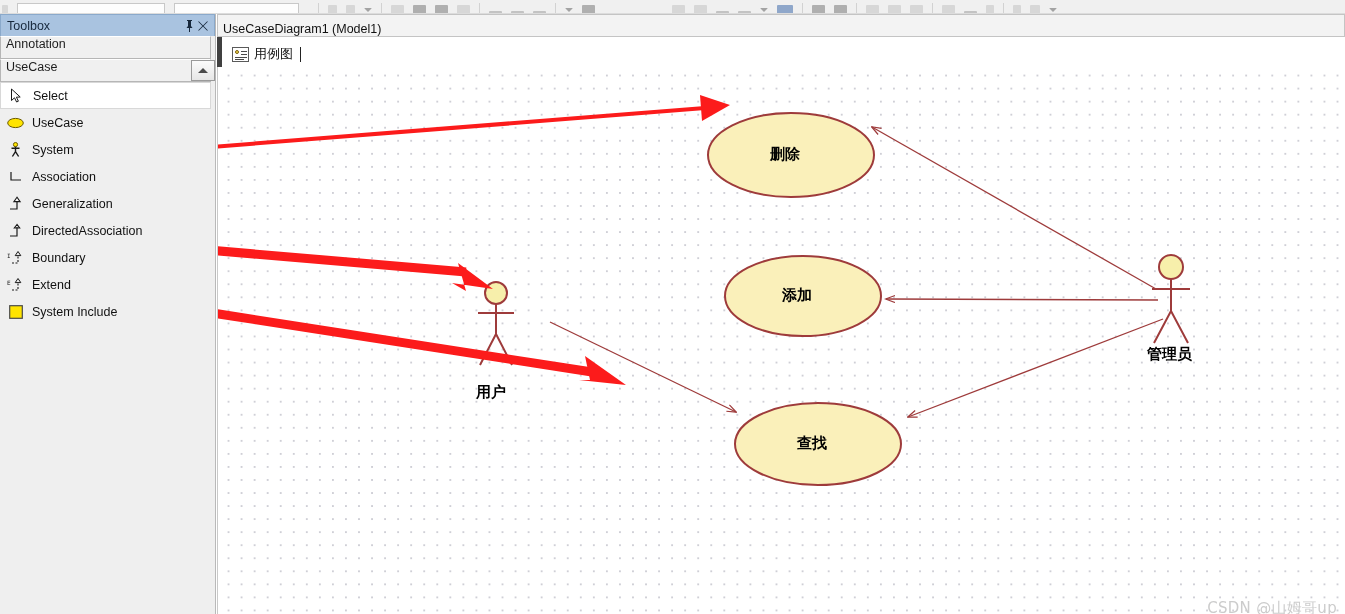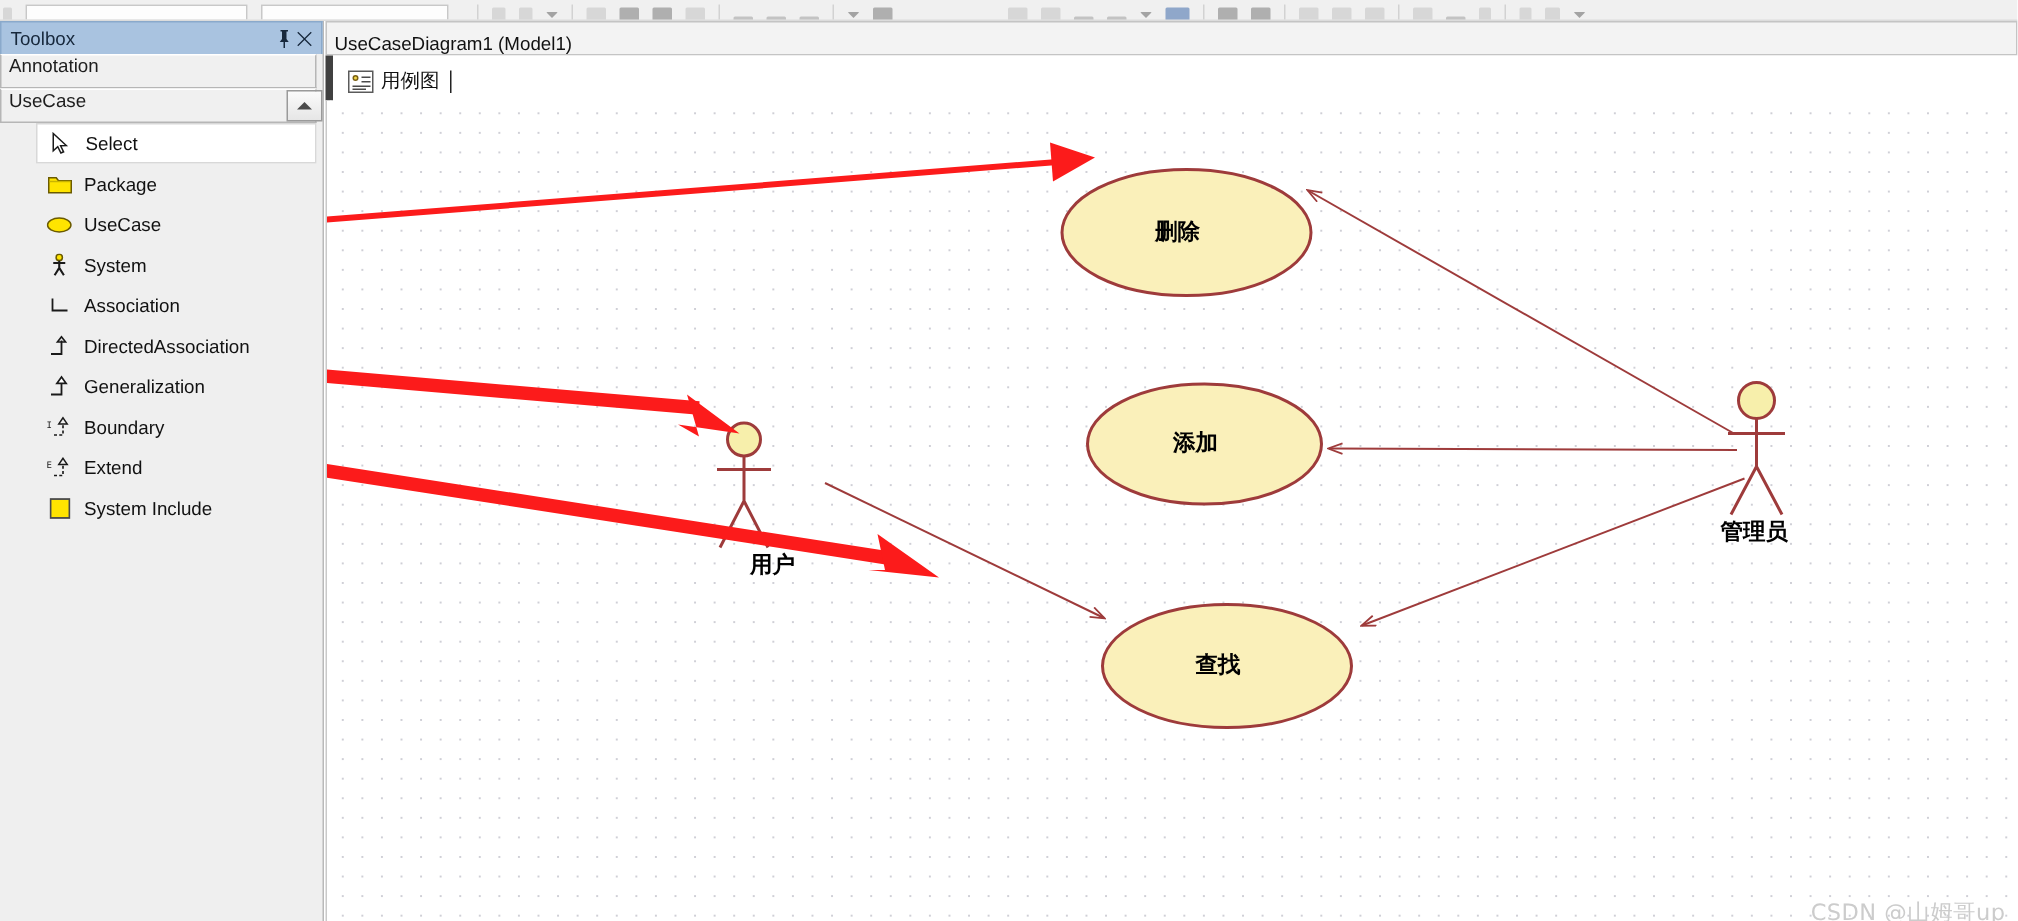"Select" .tb-list { padding-left: 24px -> none }
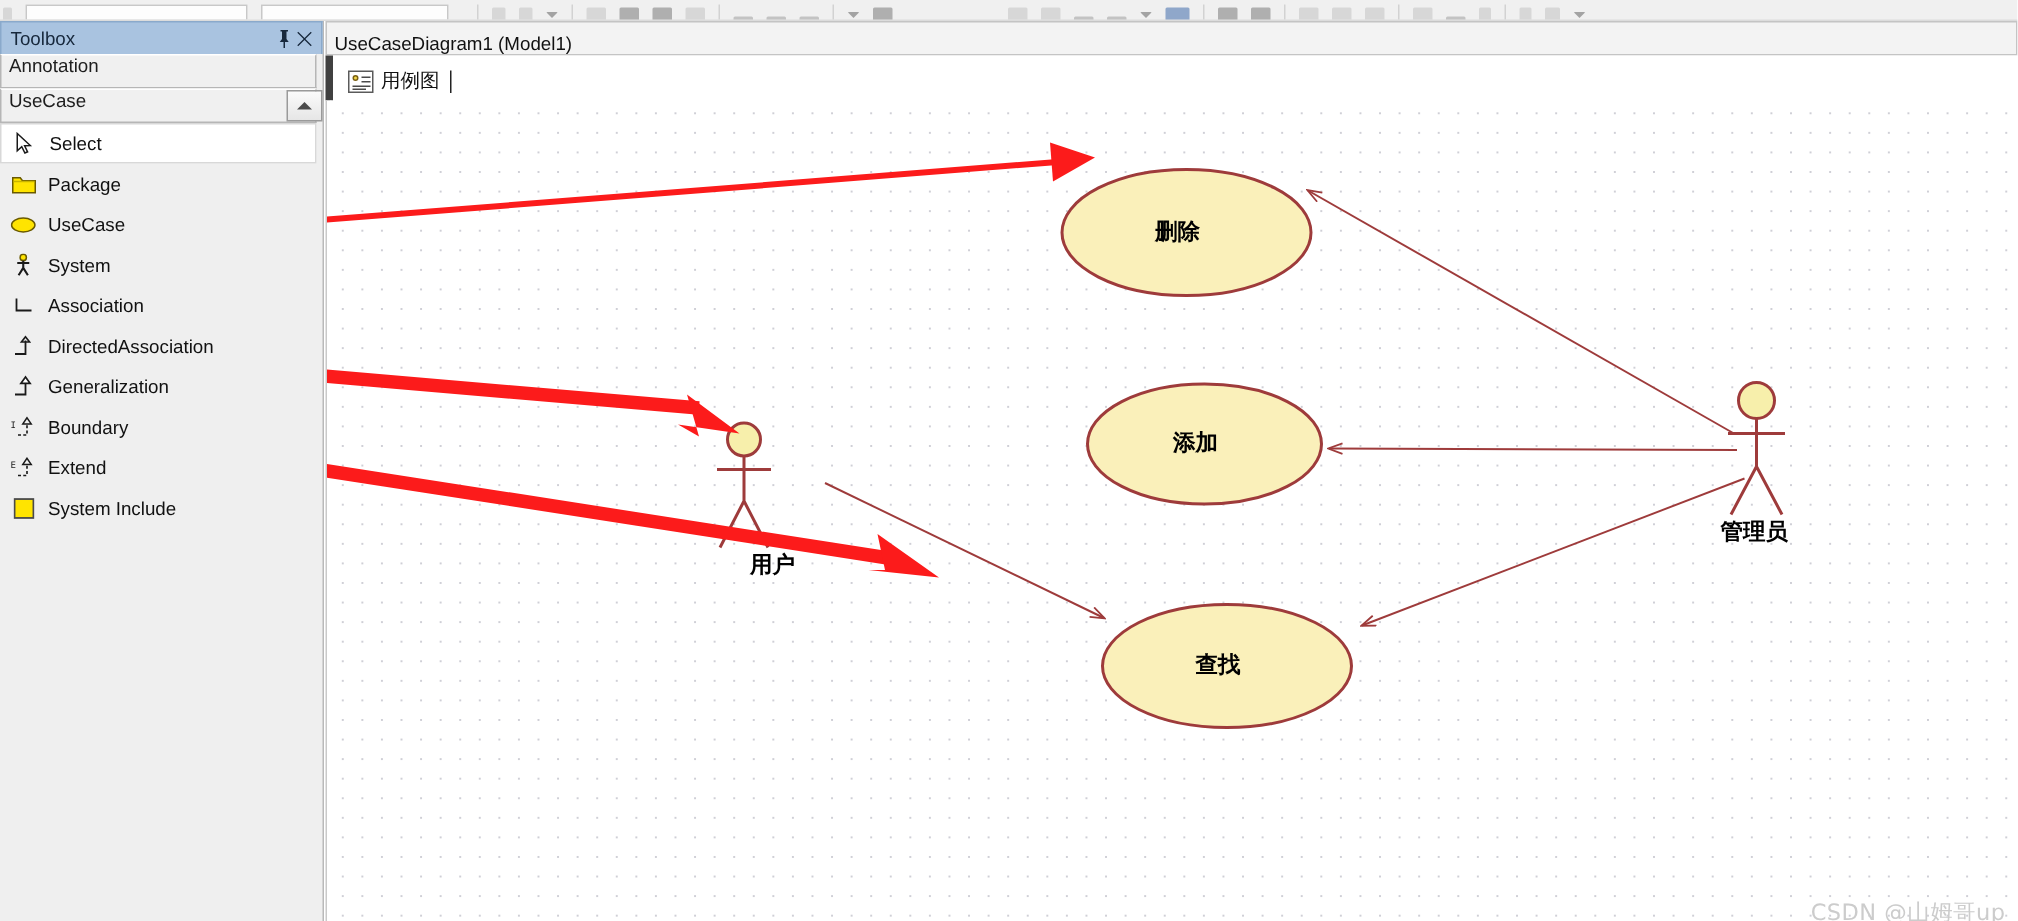"Package" div.tb-item { html: <div> <span> <svg> <path></path> <path></path> </svg> </span> <span>Package</span> </div> -> none }
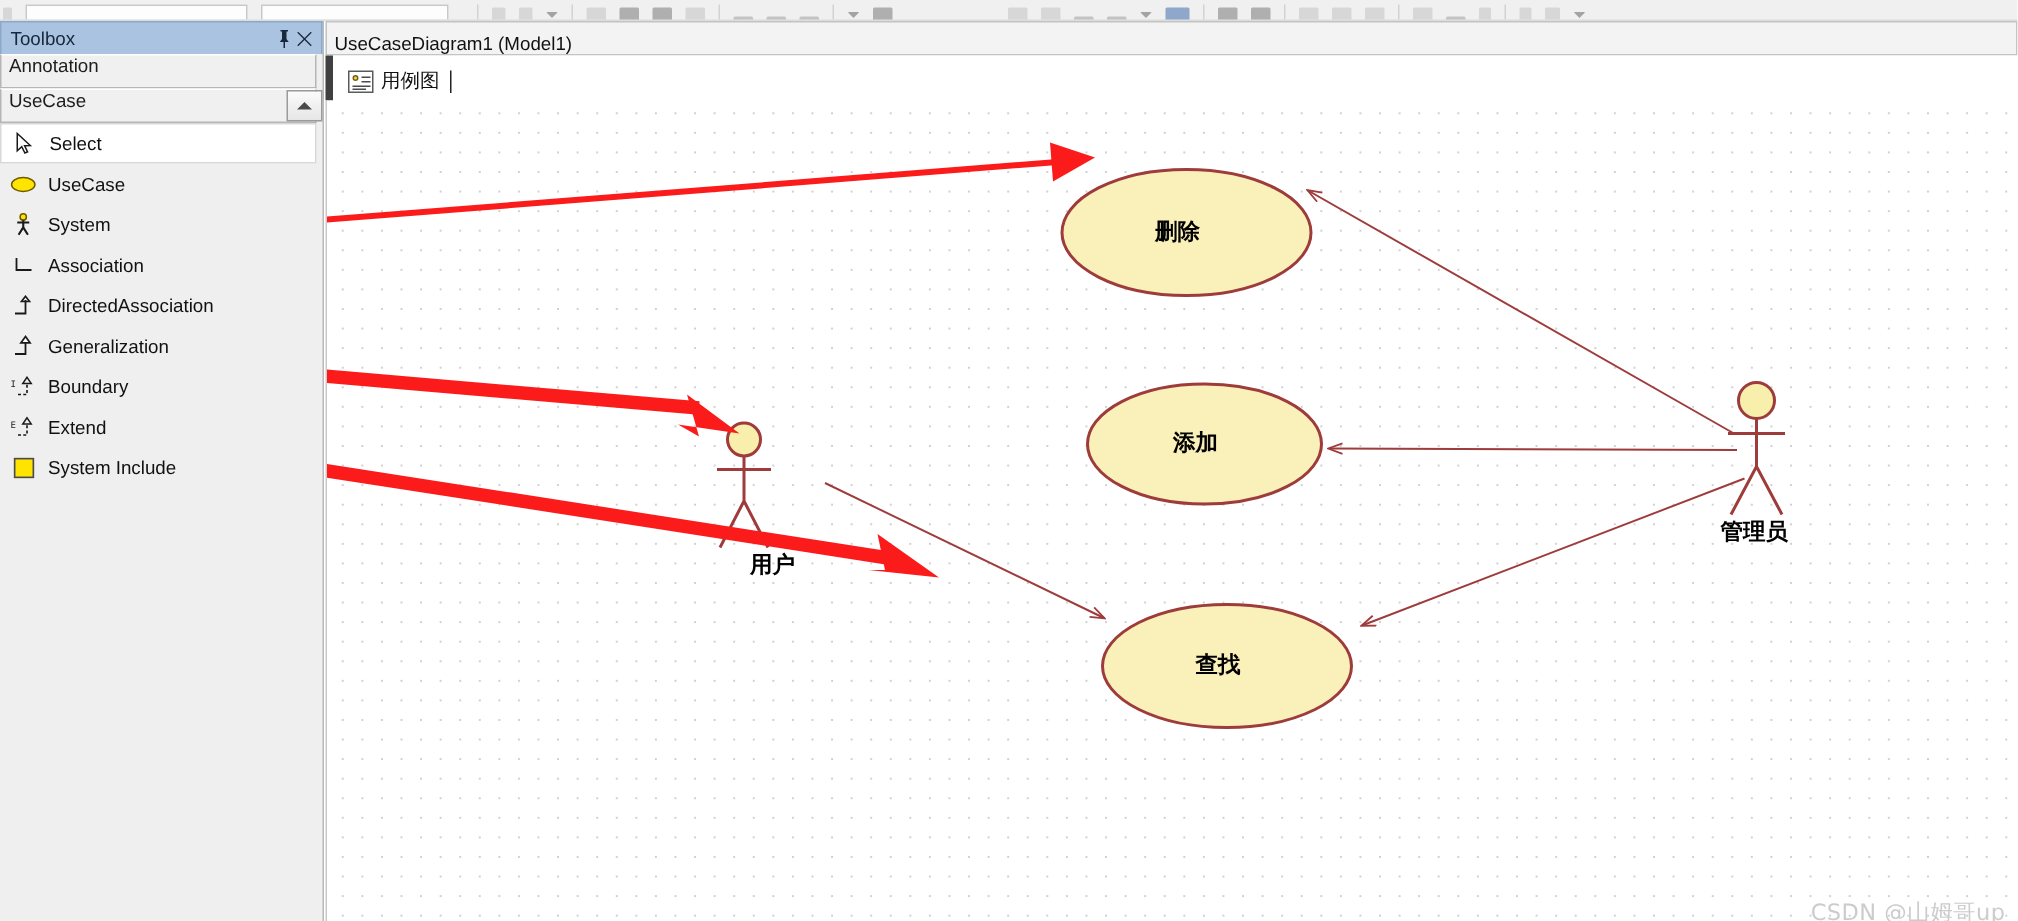"DirectedAssociation" div.tb-item { order: before "Generalization" -> after "Generalization" }
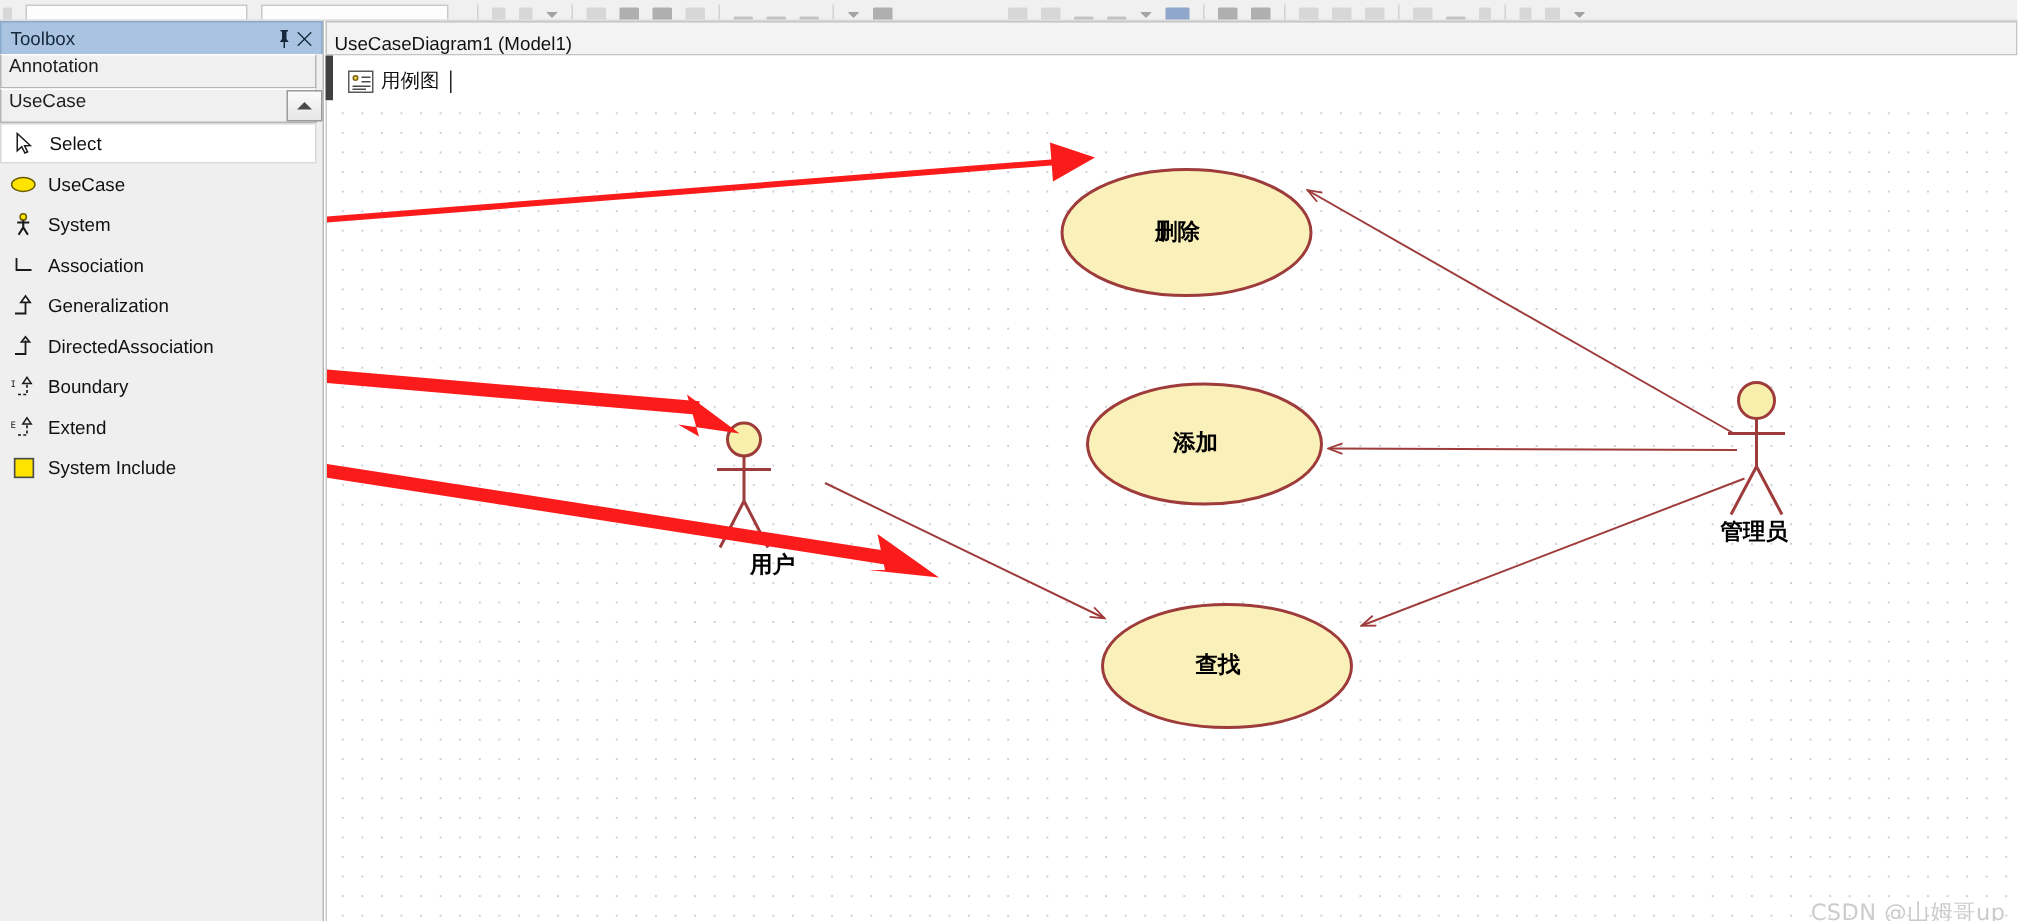"用户" div.actor-label { margin-left: 24px -> none; top: 300px -> 316px }
